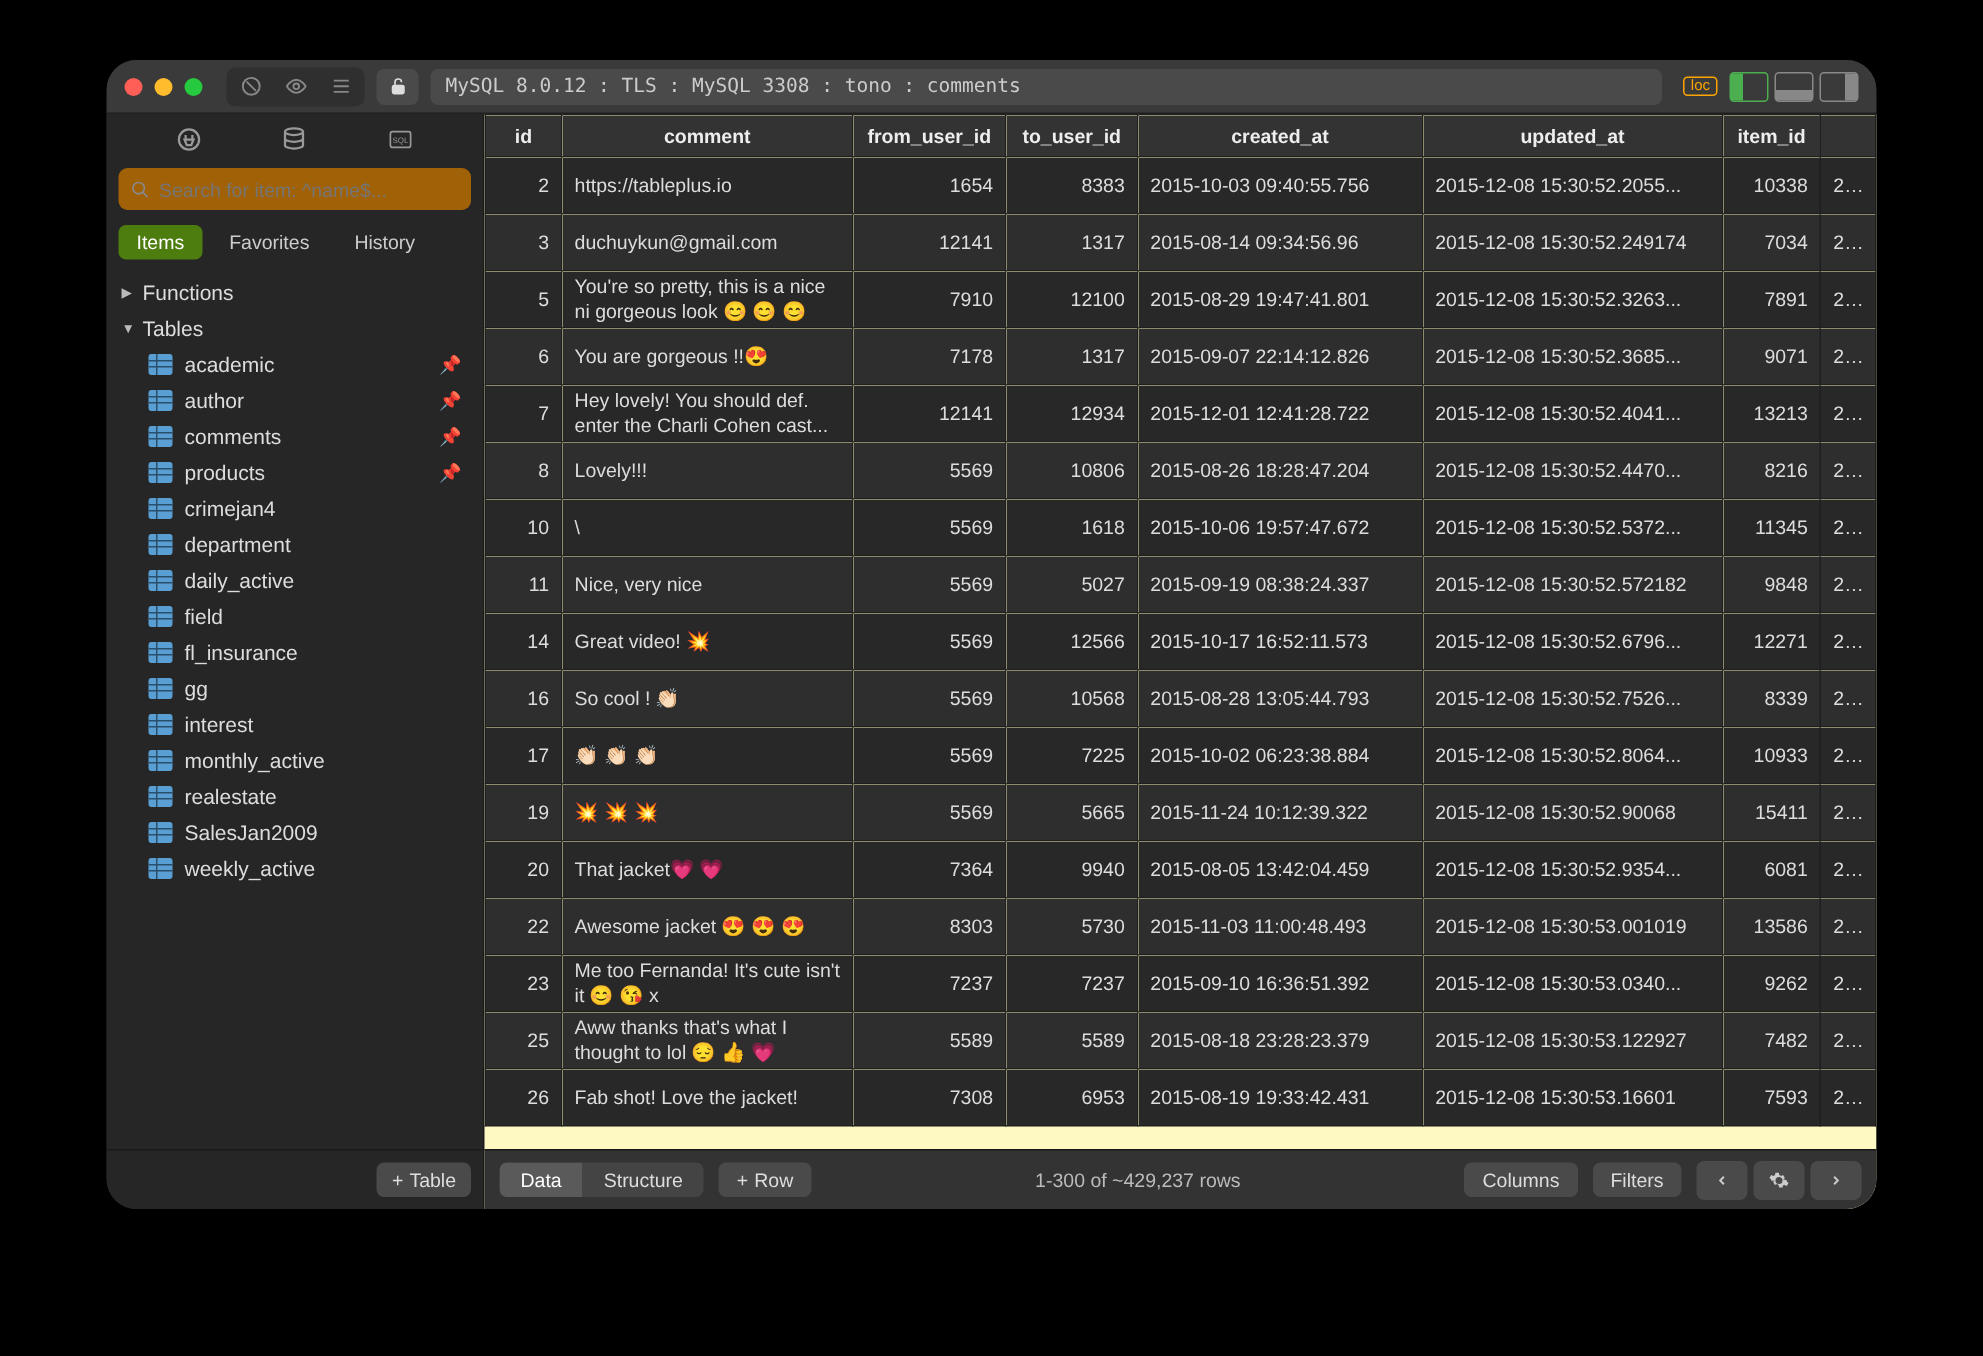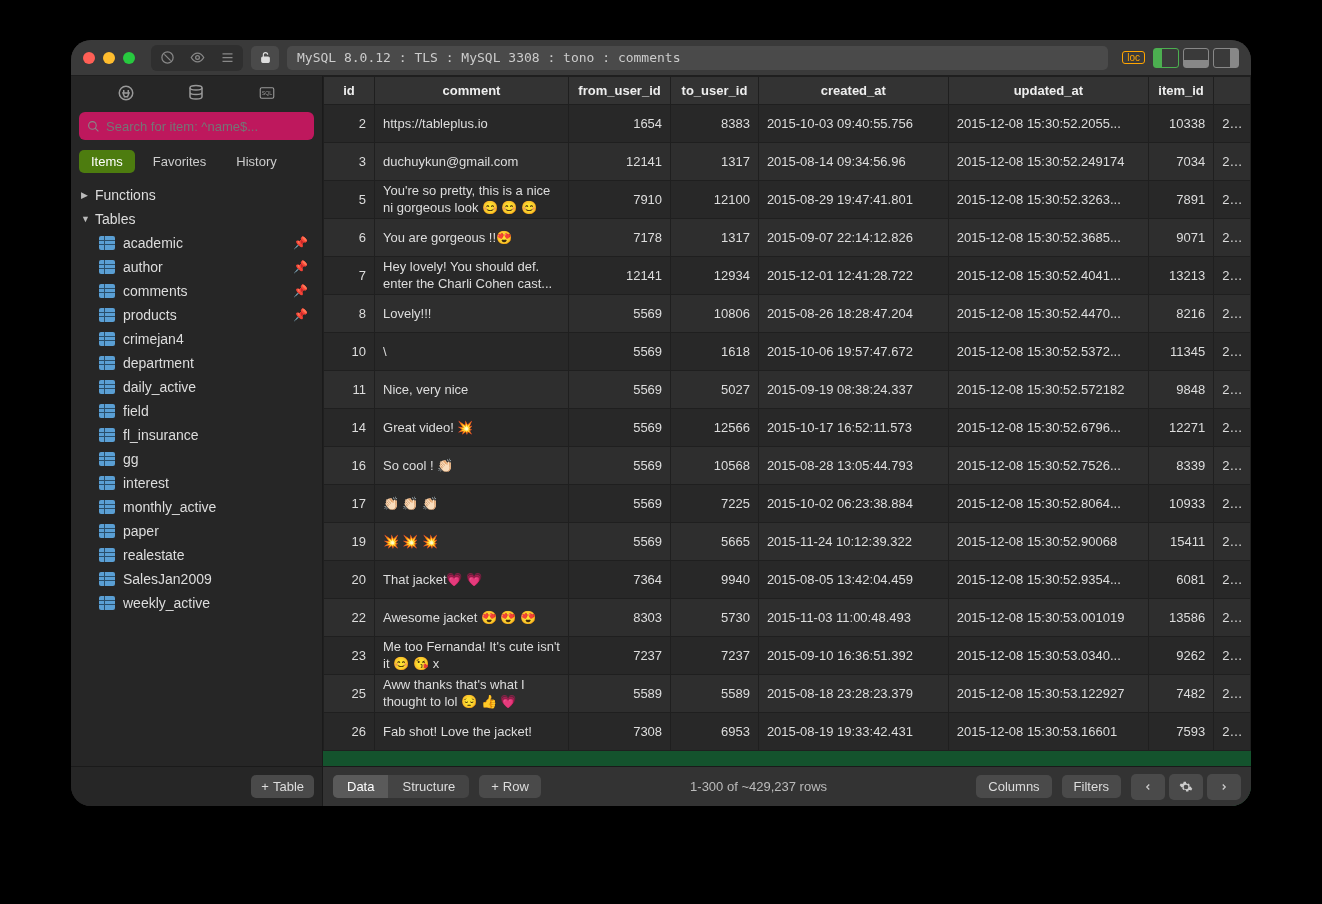"id" .datapanel { background: #14532d -> #fef9c3 }
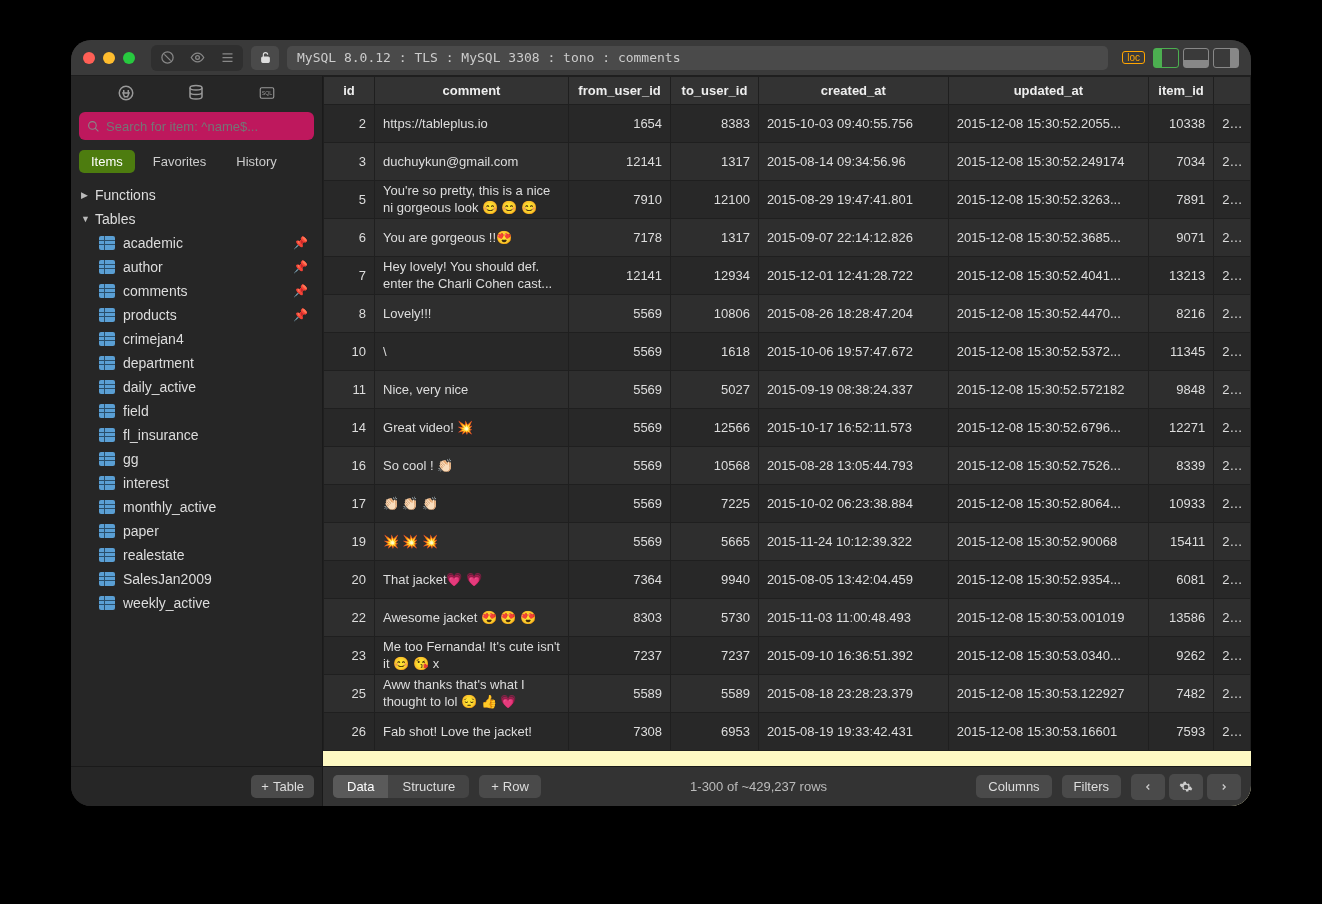"Search for item: ^name$..." .search { background: #be185d -> #a16207 }
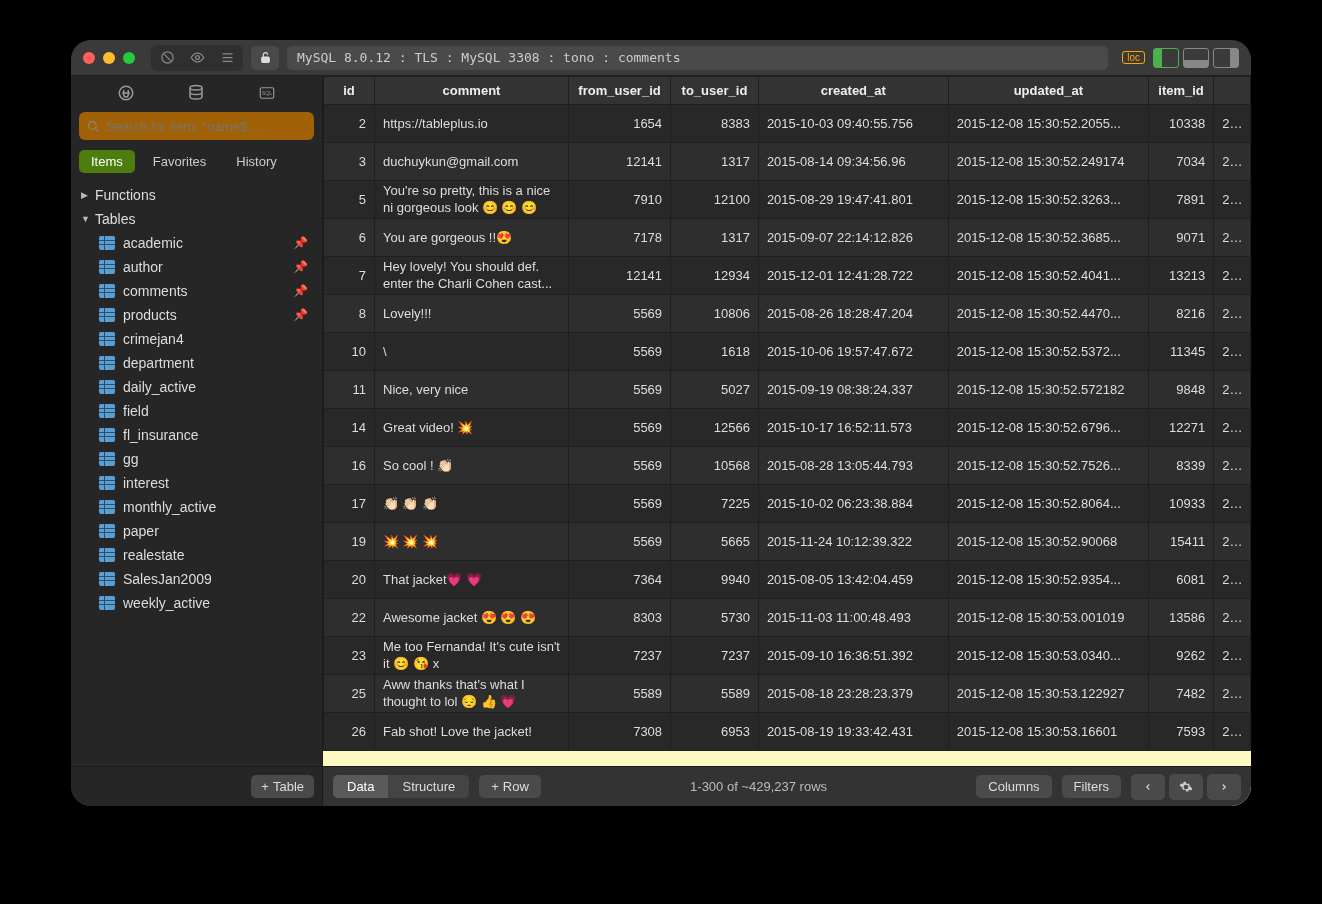"paper" div.tbl-item { html: <div> <span></span> <span>paper</span> </div> -> none }
